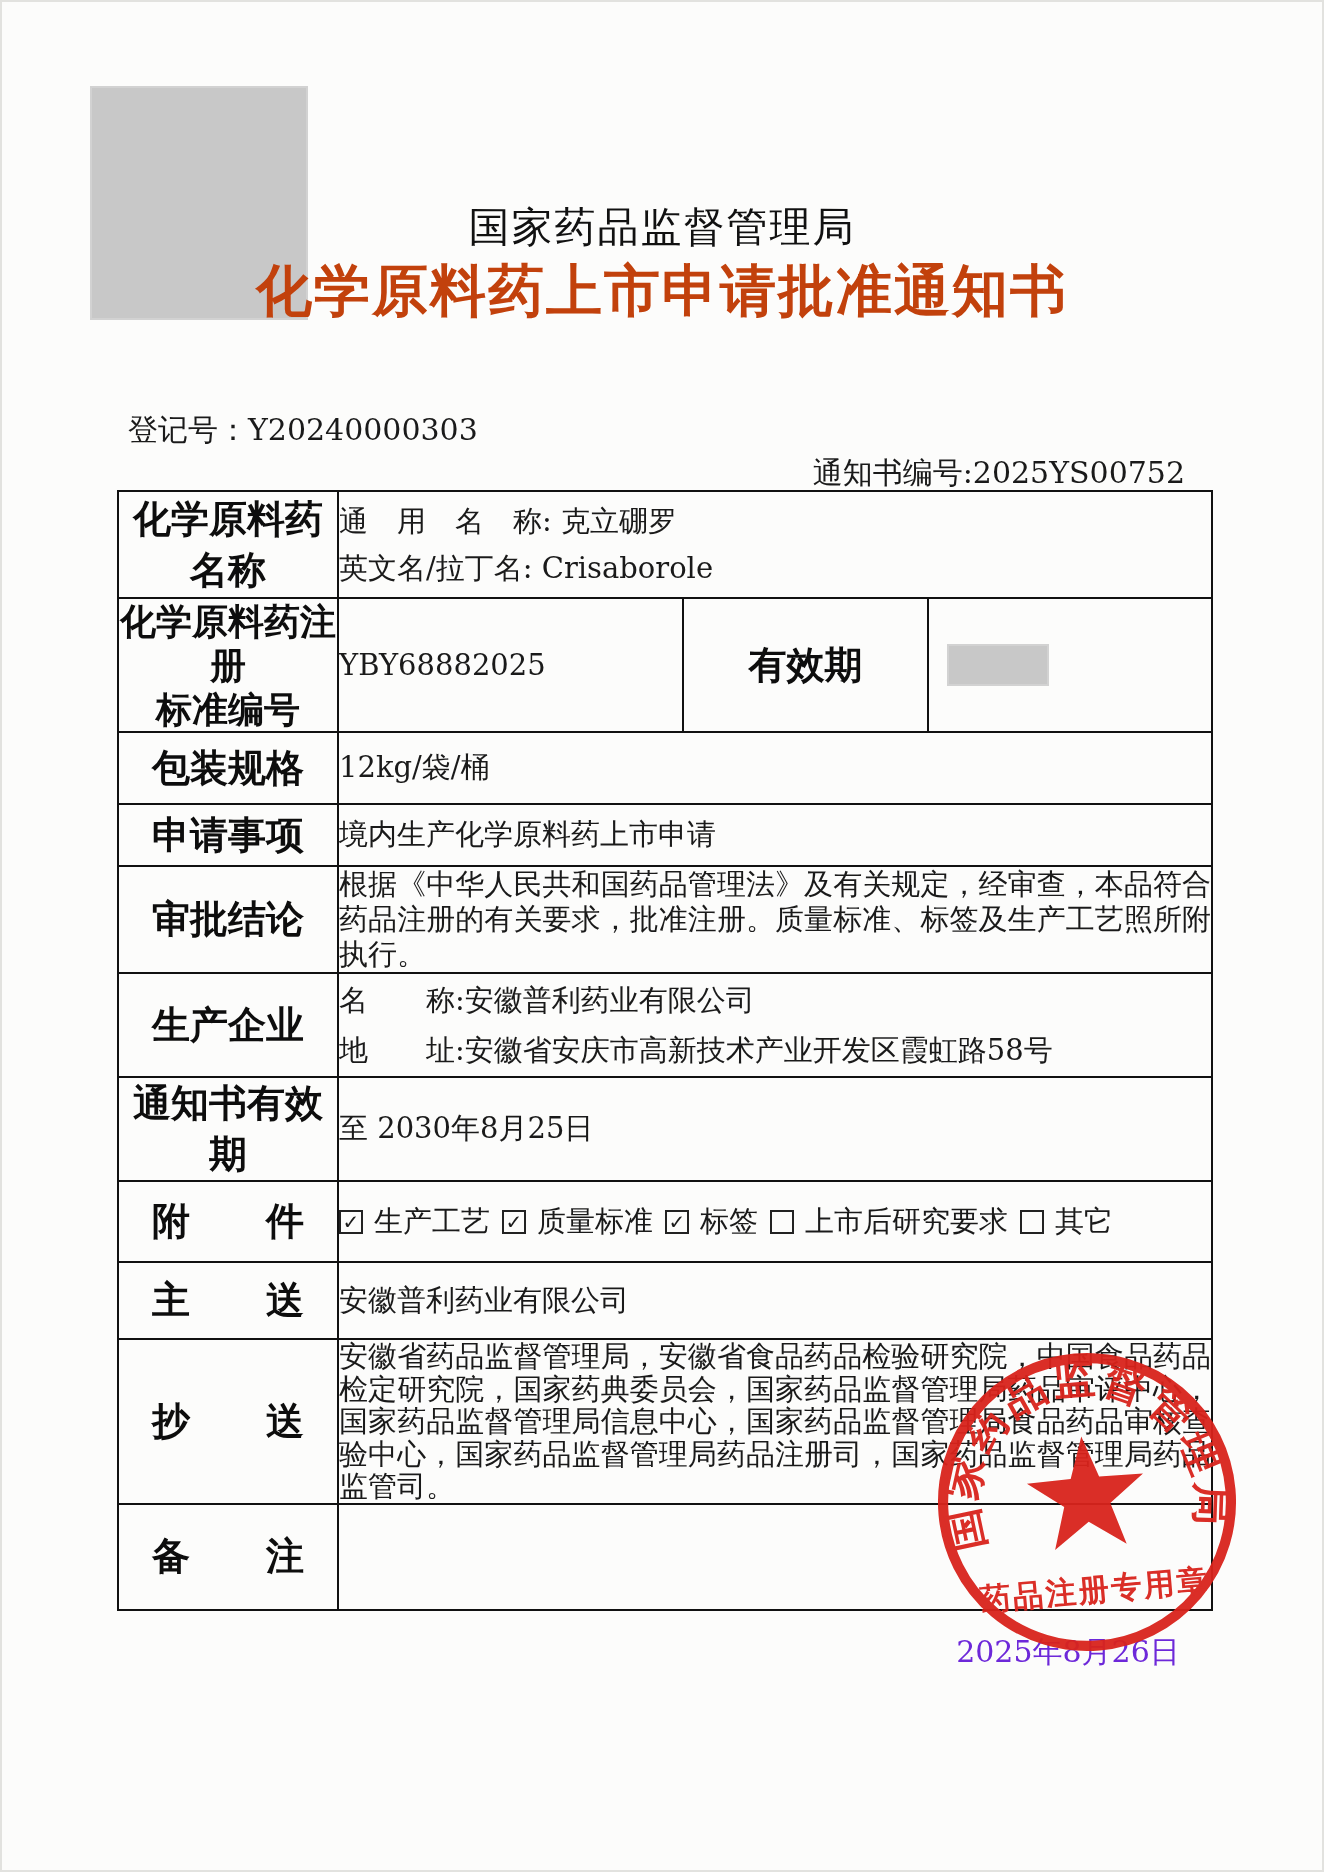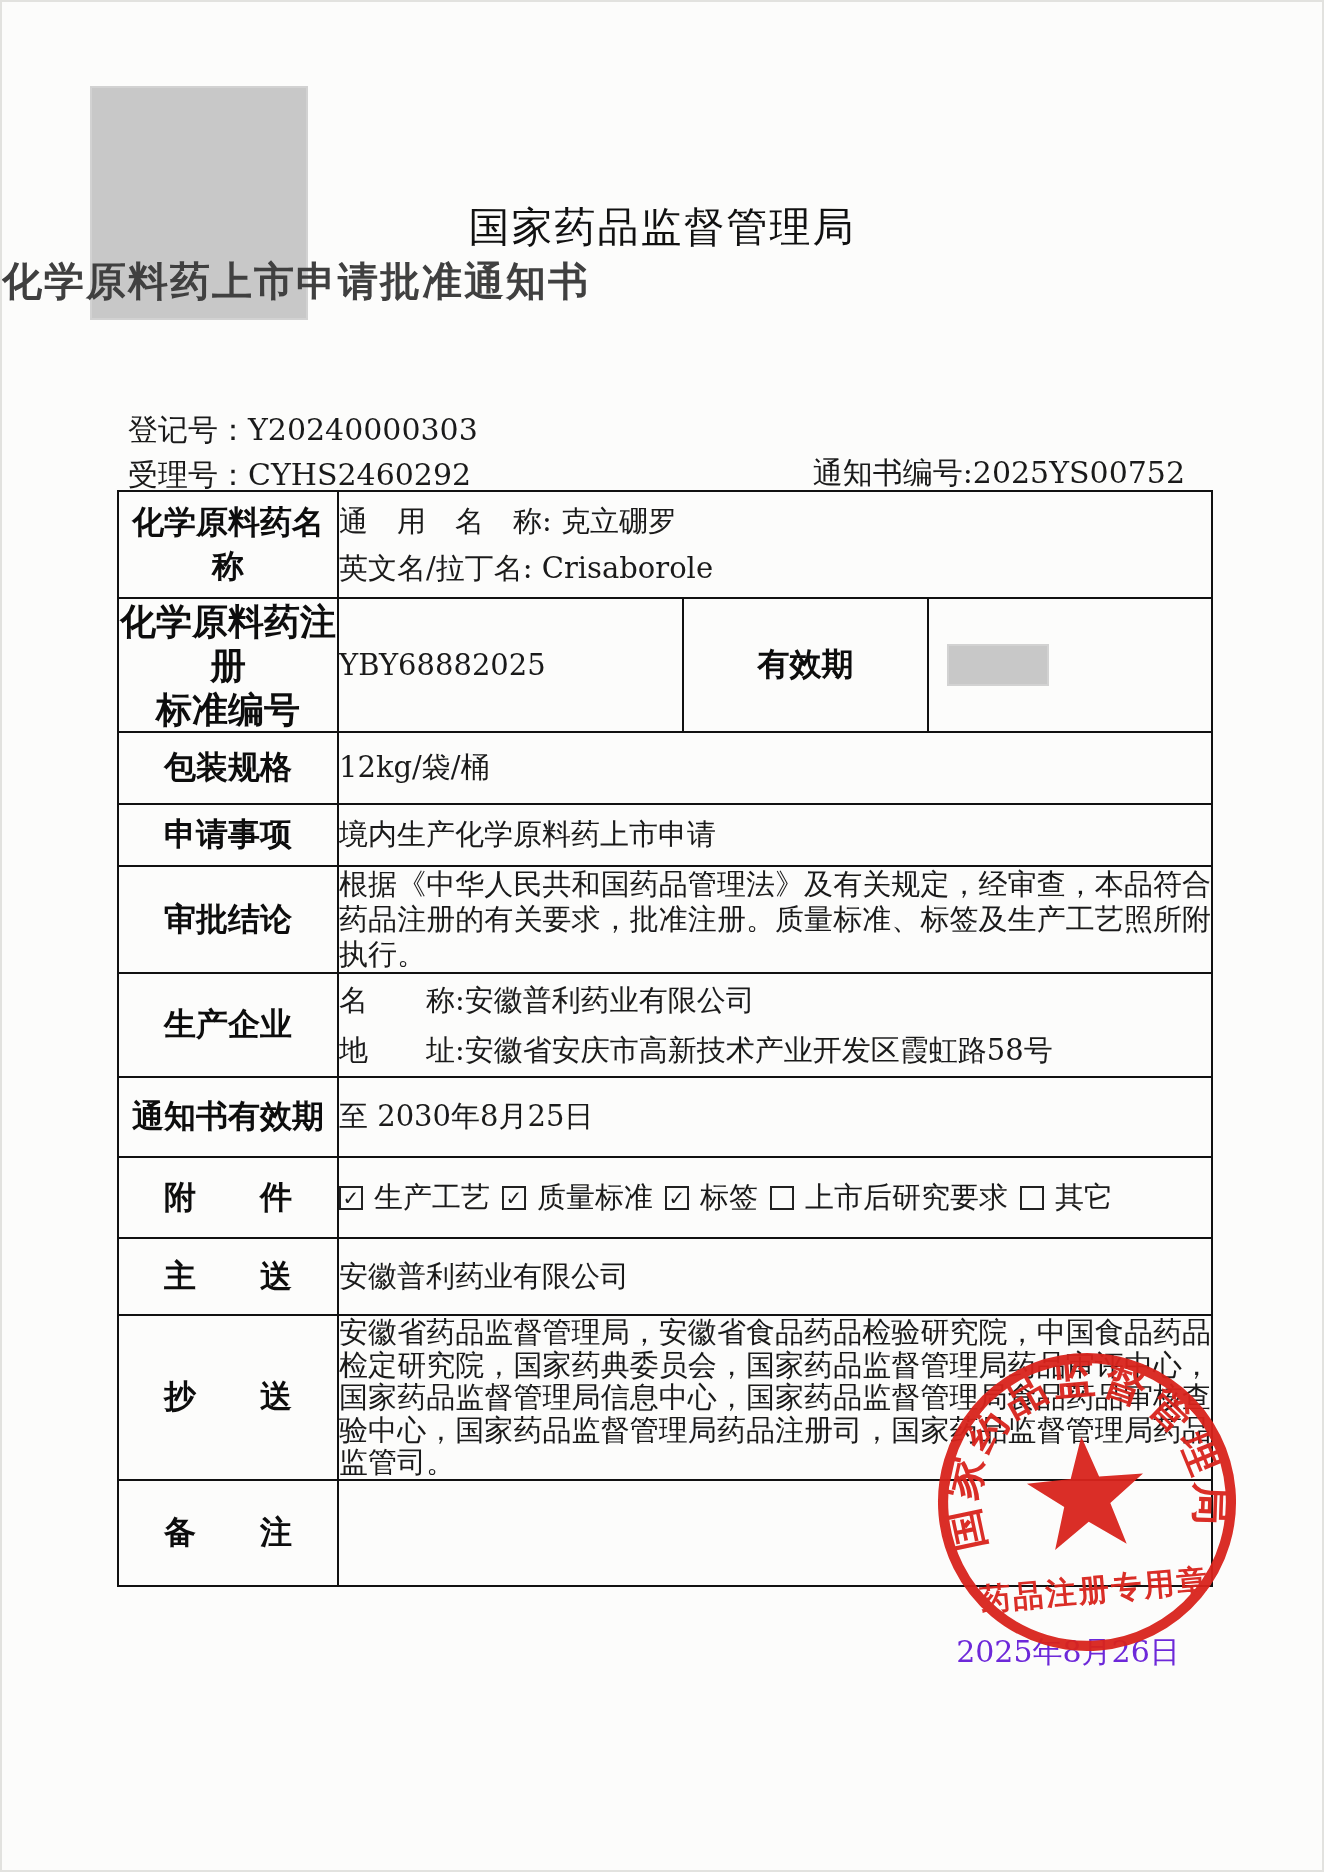"化学原料药上市申请批准通知书" .doctitle { color: #404040 -> #c2410c; font-size: 40px -> 56px; text-align: none -> center }
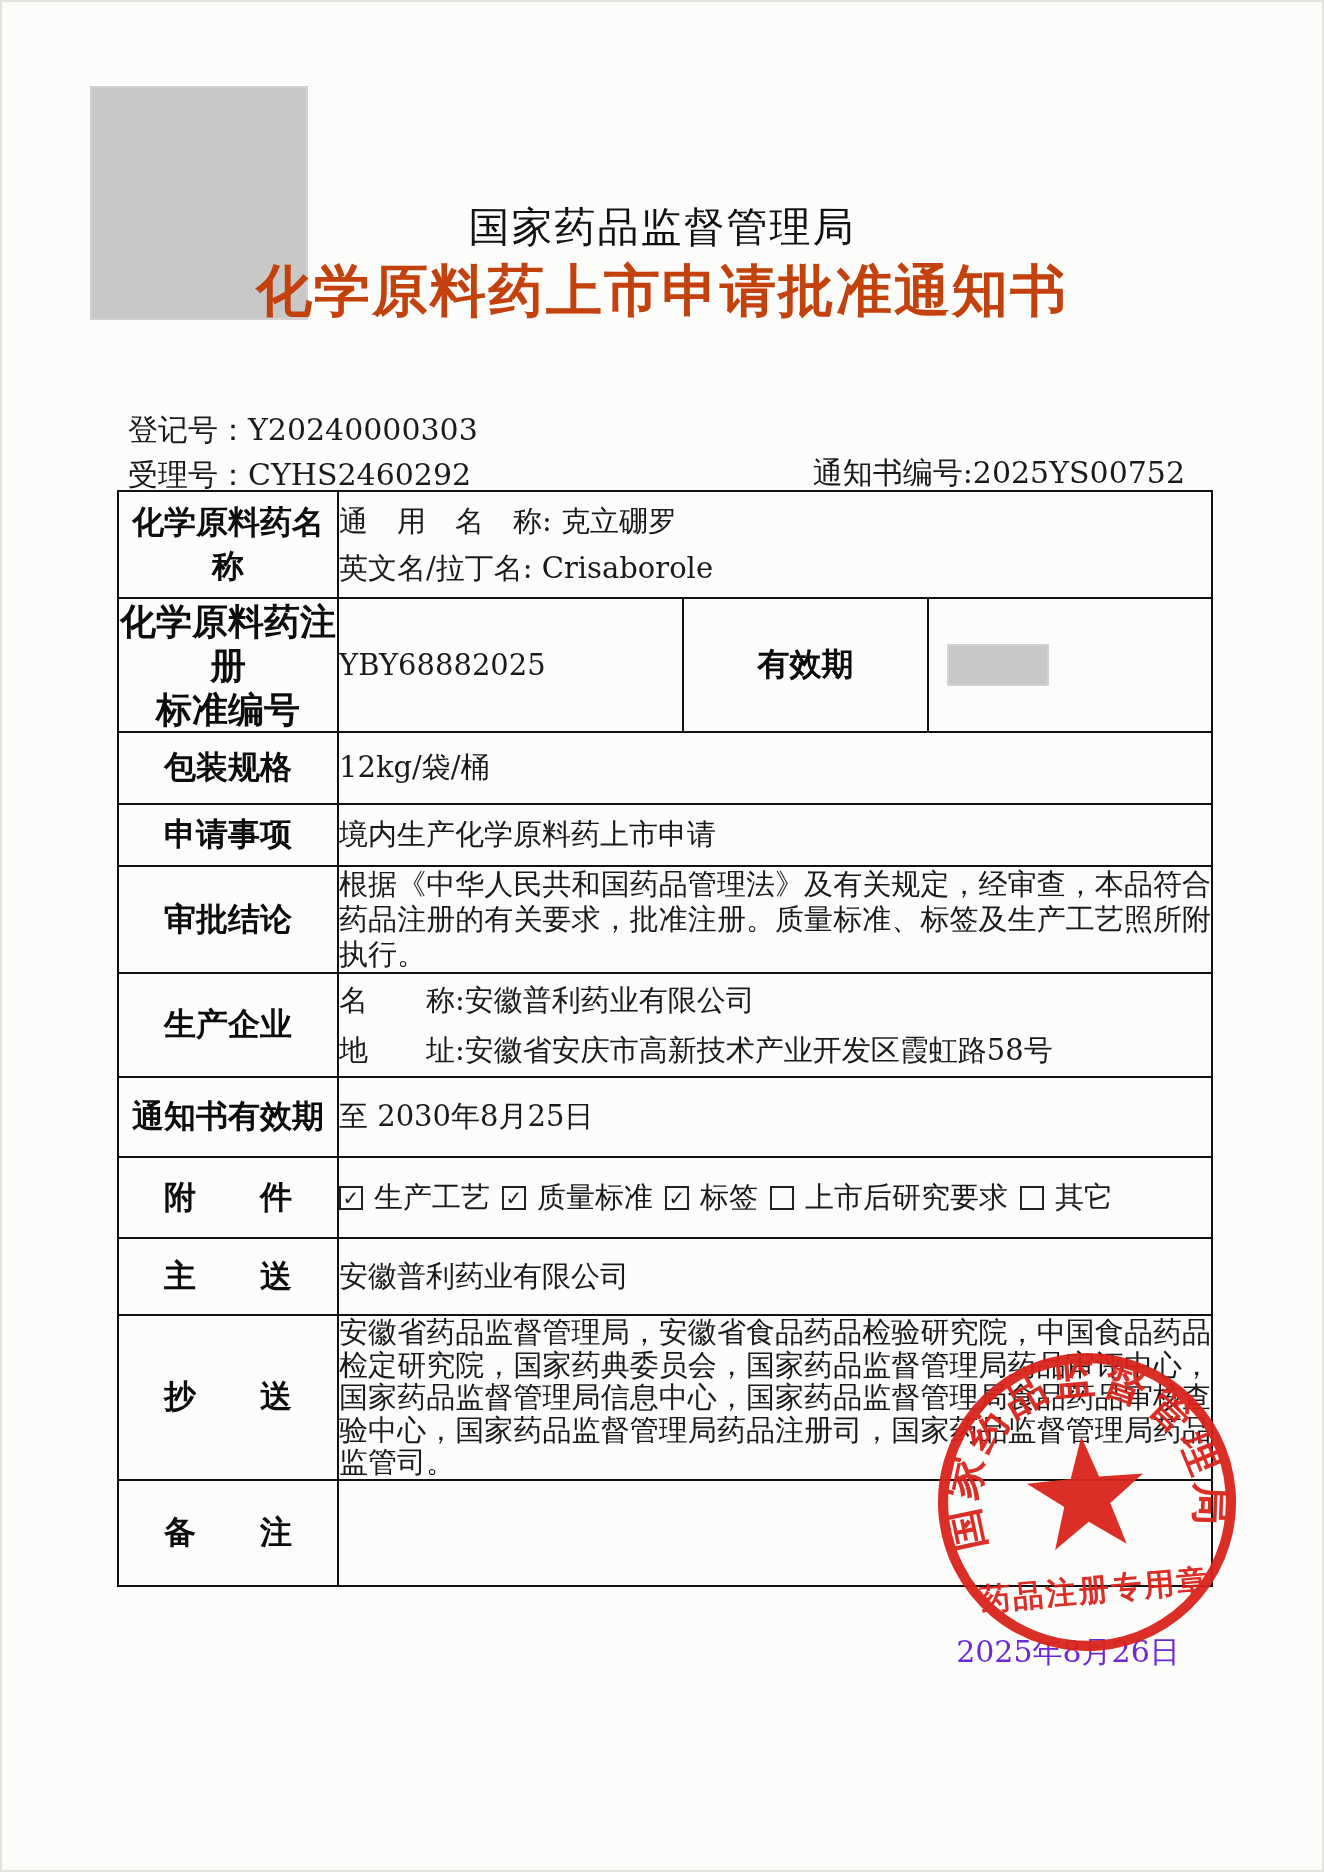"受理号：CYHS2460292" div.regline { html: <div><span>受理号：</span><span>CYHS2460292</span></div> -> none }
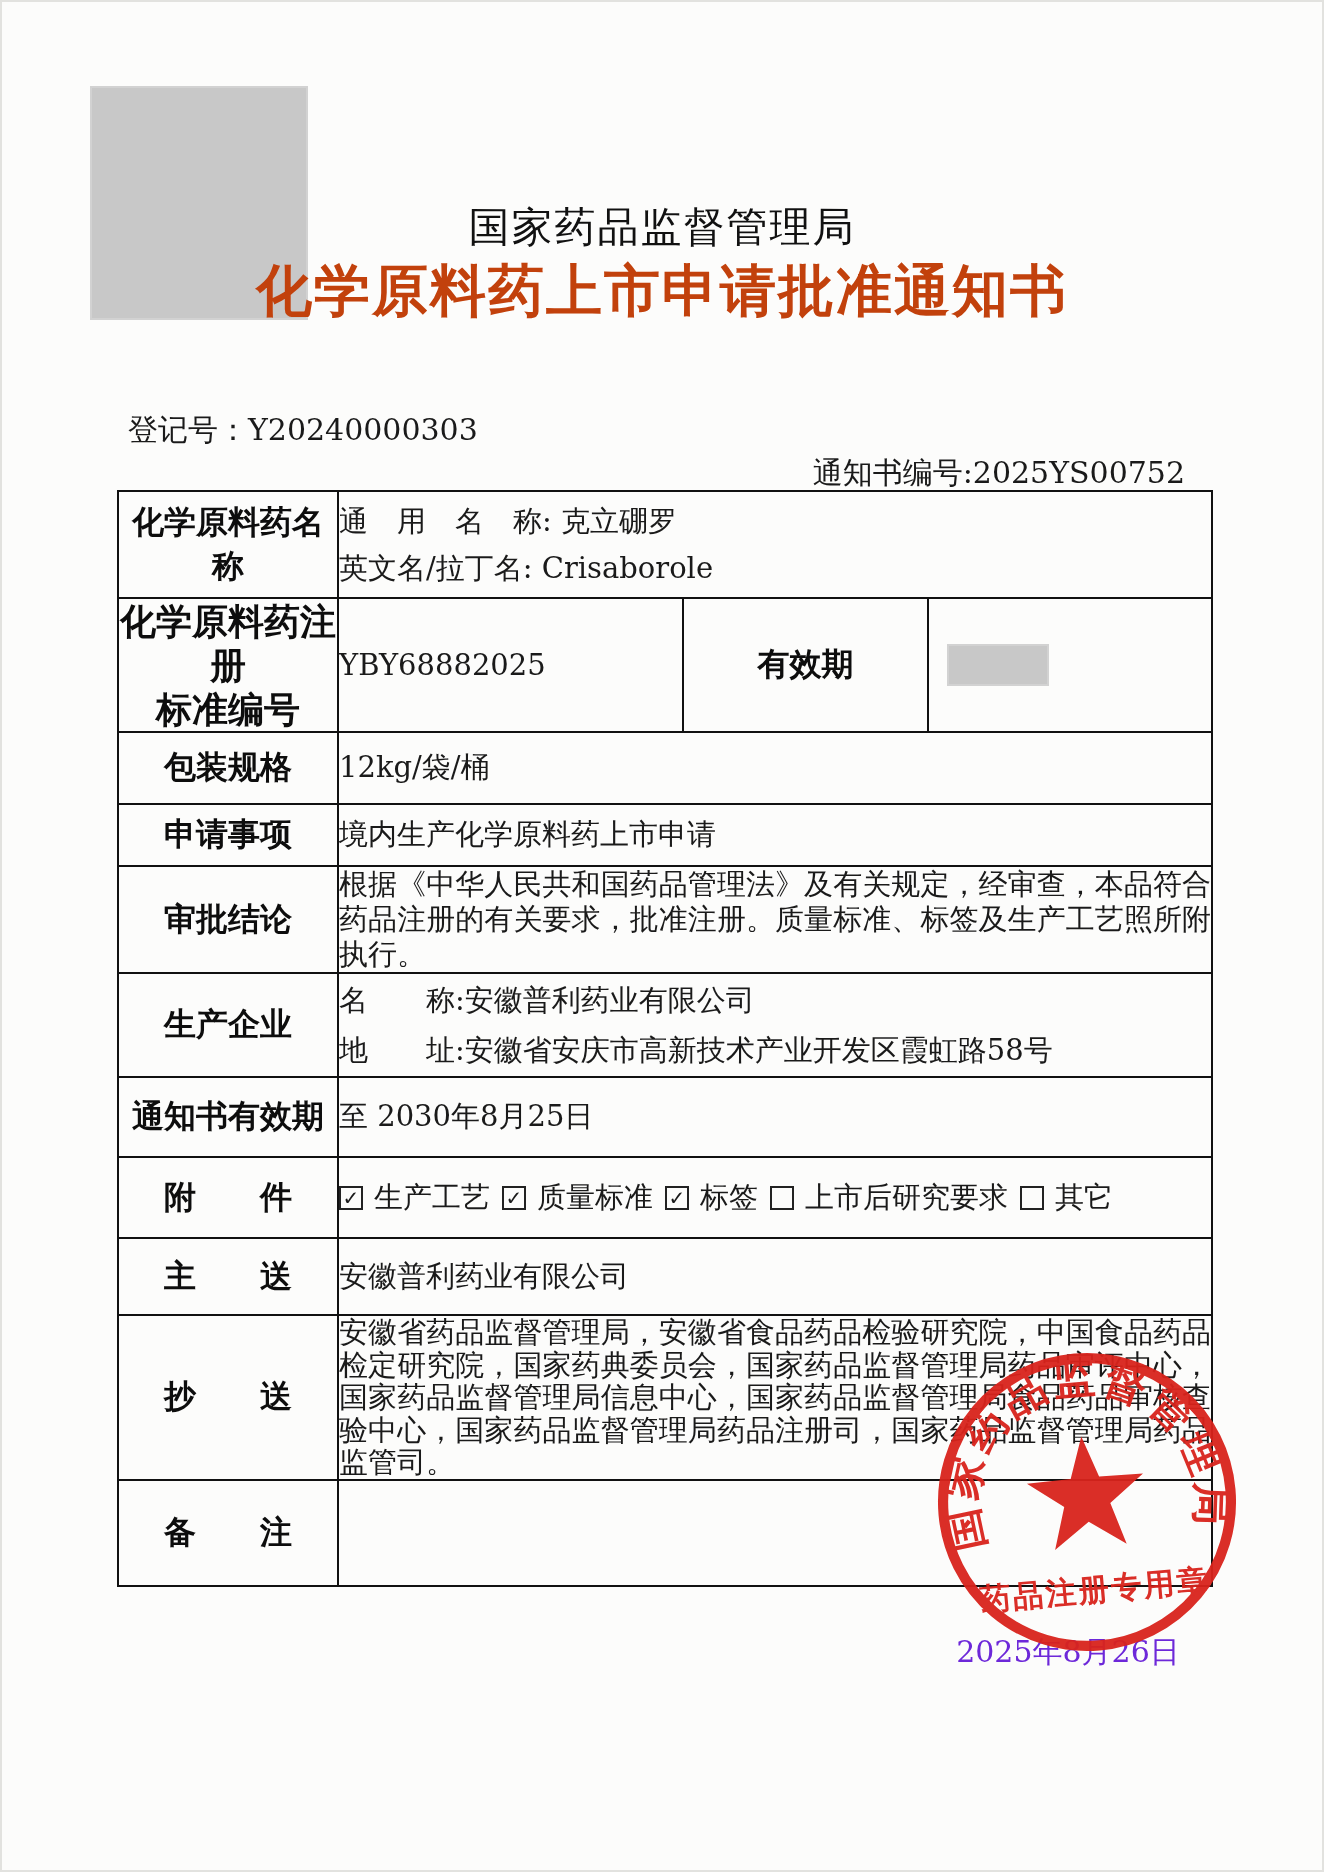"化学原料药名称" td.lab { font-size: 32px -> 38px }
